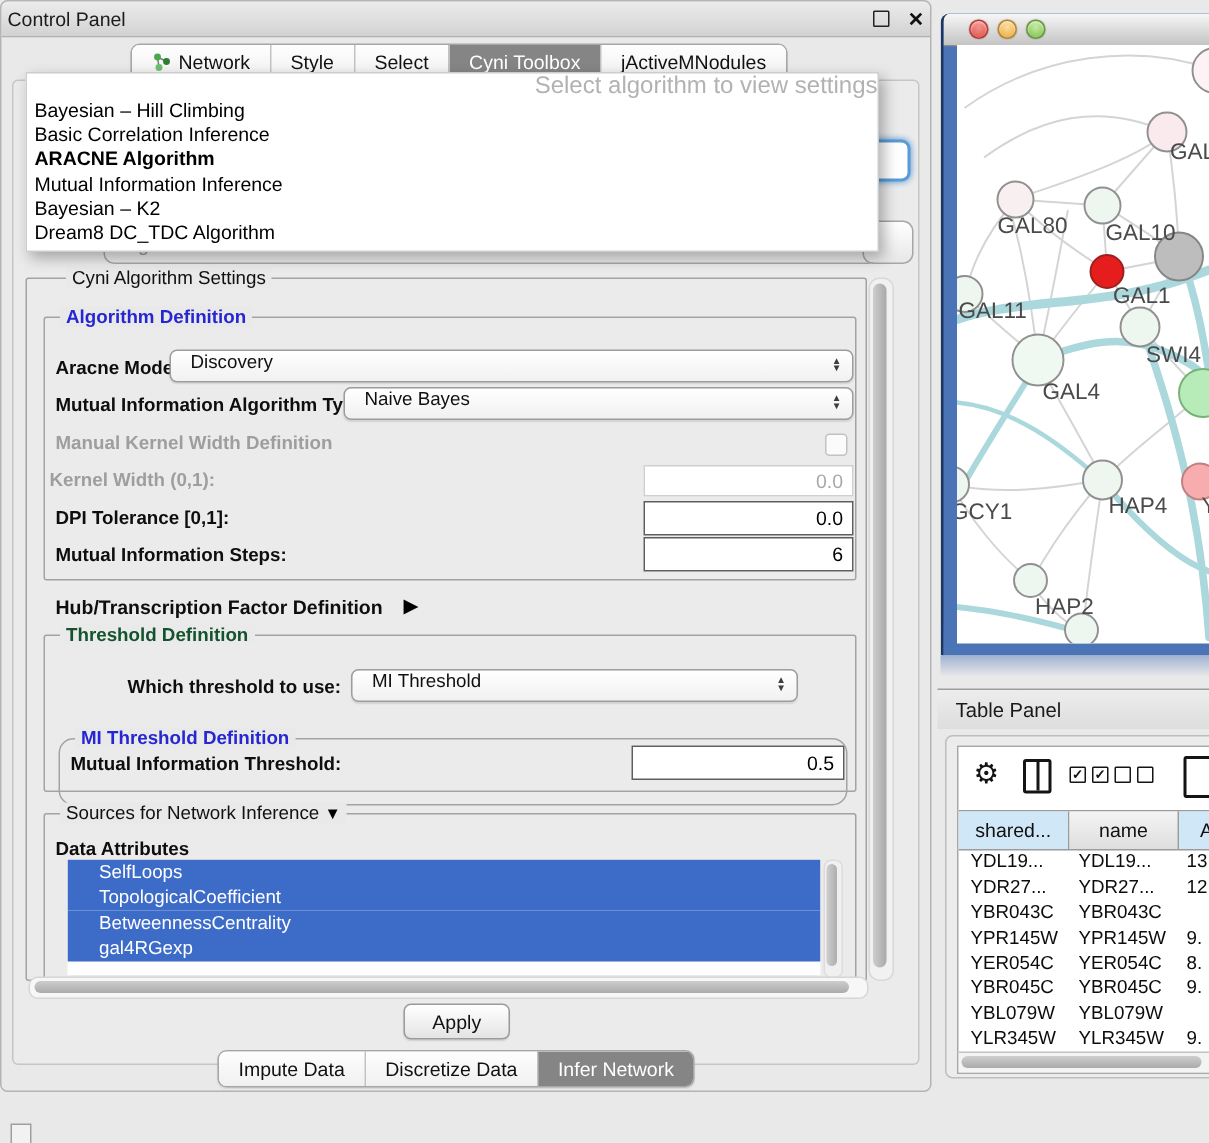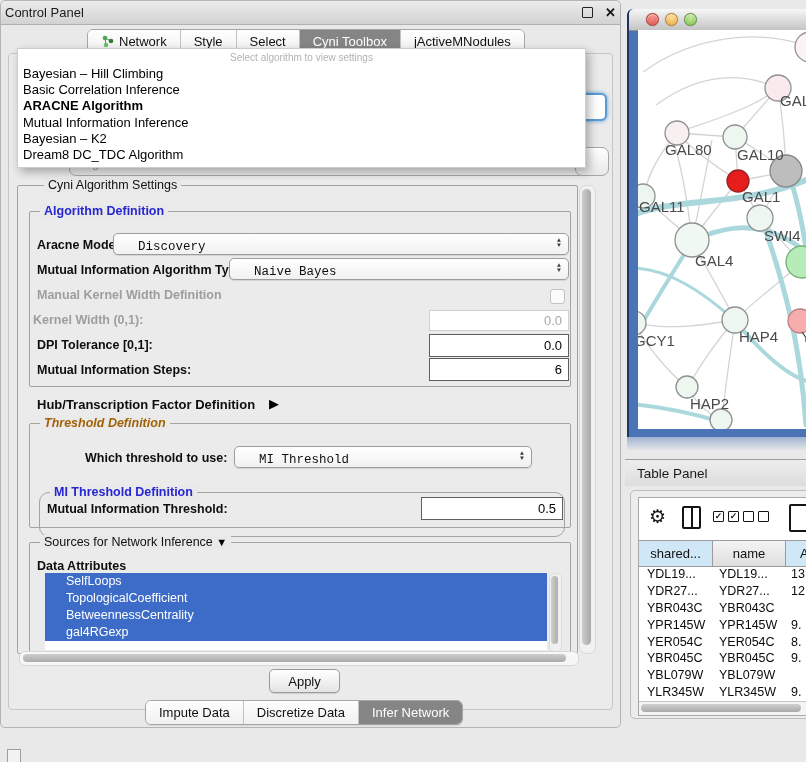"Select algorithm to view settings" #algo-dropdown .ph { font-size: 10px -> 16px; text-align: center -> right }
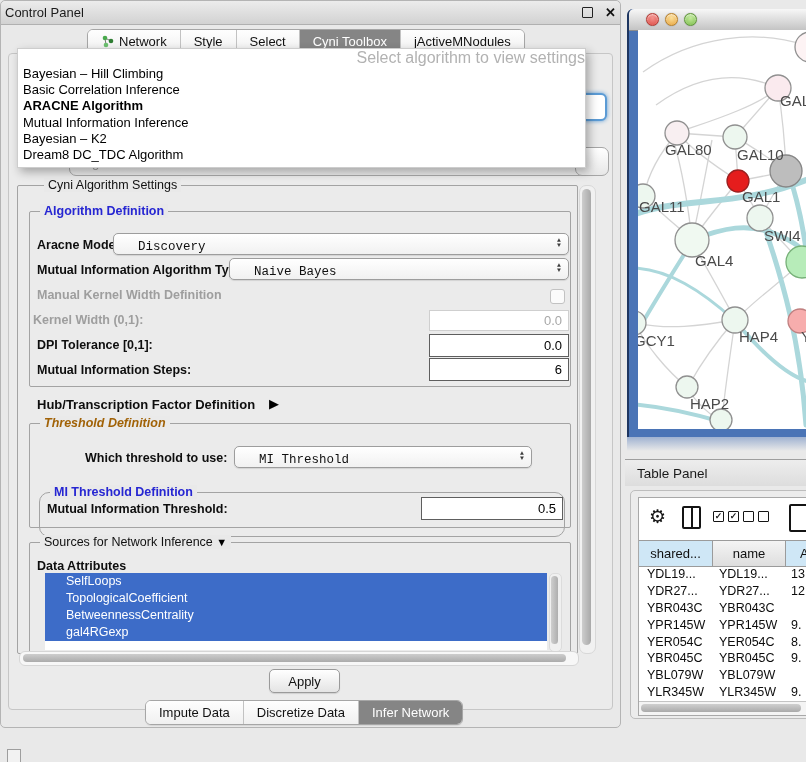"Discovery" .combo { align-items: flex-end -> flex-start; font-family: Liberation Mono, monospace -> none; padding: 0 24px -> 0 13px }
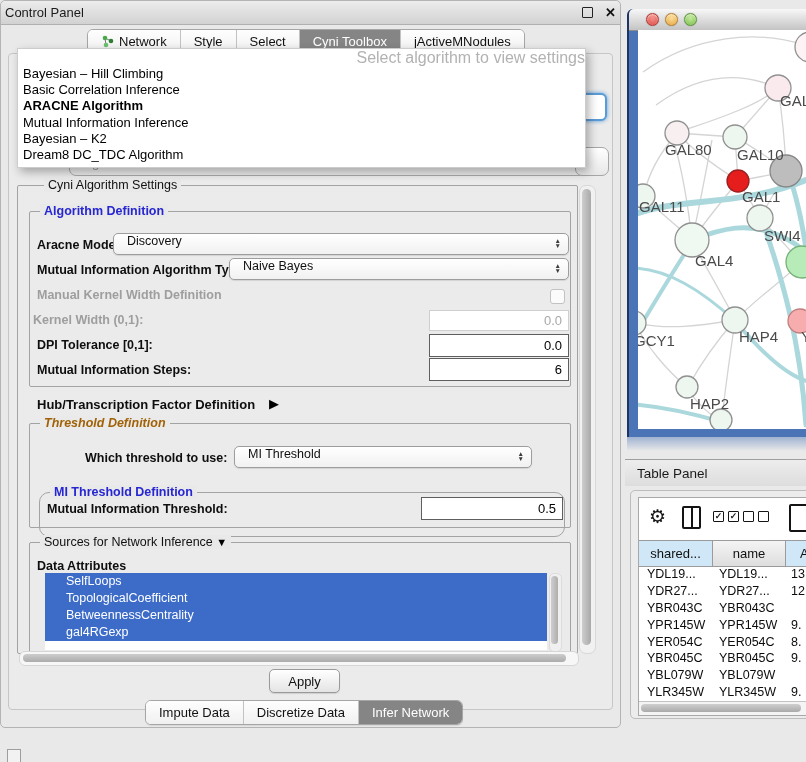"Threshold Definition" .gt.green { color: #a16207 -> #14532d; font-style: italic -> none }
